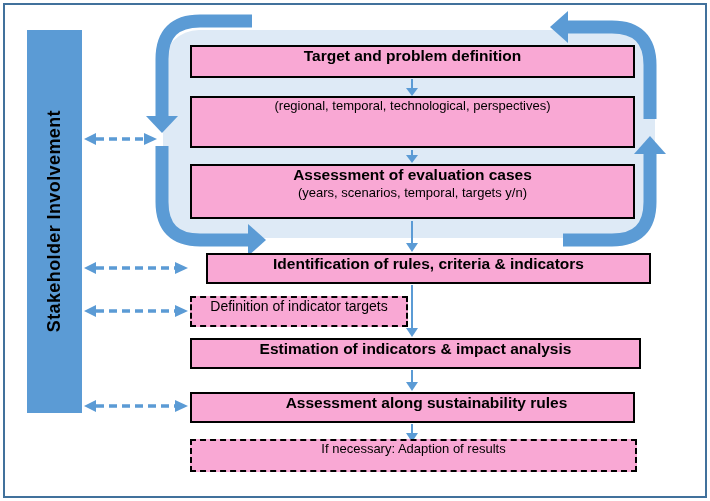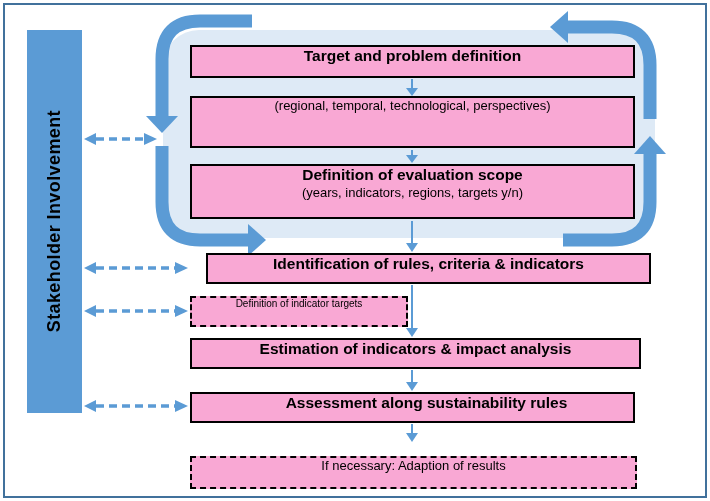"Definition of evaluation scope" span.title { text: Definition of evaluation scope -> Assessment of evaluation cases }
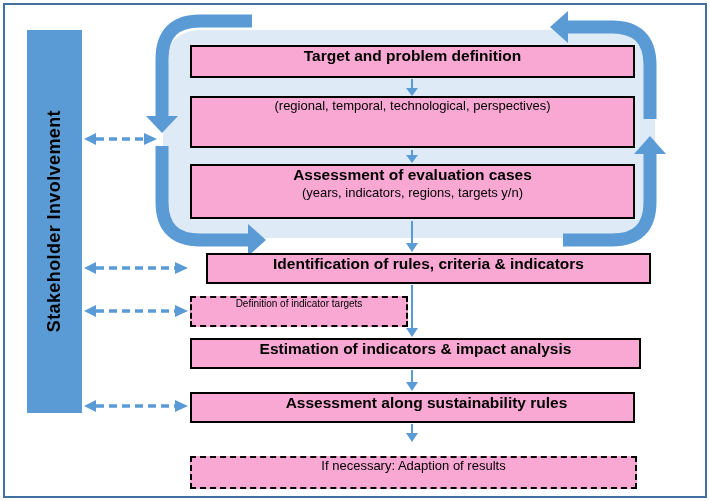"(years, indicators, regions, targets" span.plain { text: indicators, regions -> scenarios, temporal }
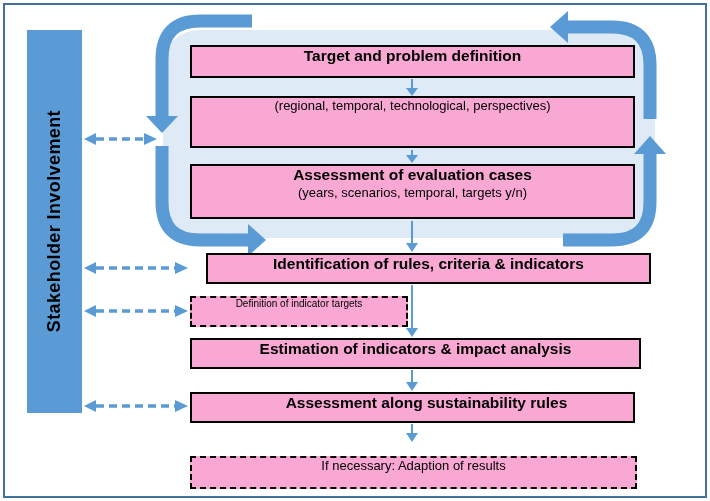"Definition of indicator targets" .s2 .plain { font-size: 10px -> 14px }
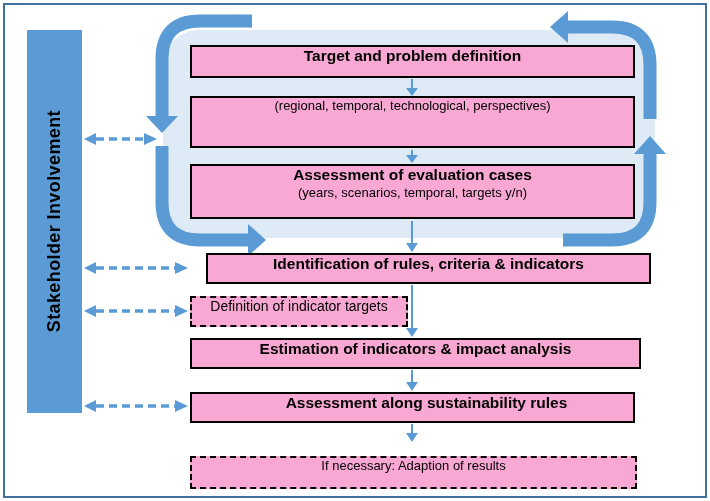"If necessary: Adaption of results" .s5 { top: 456px -> 439px }
